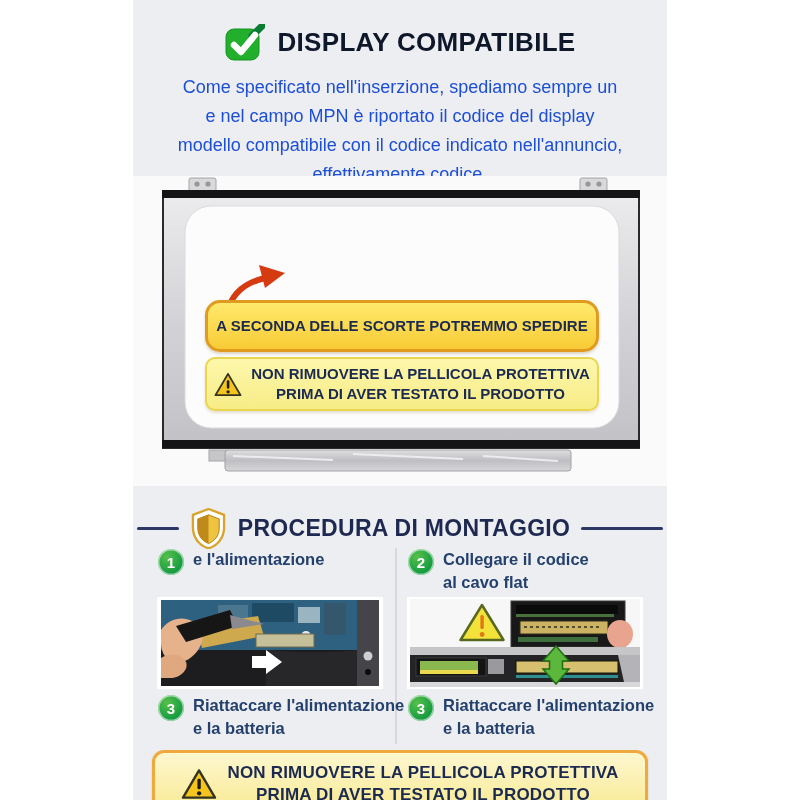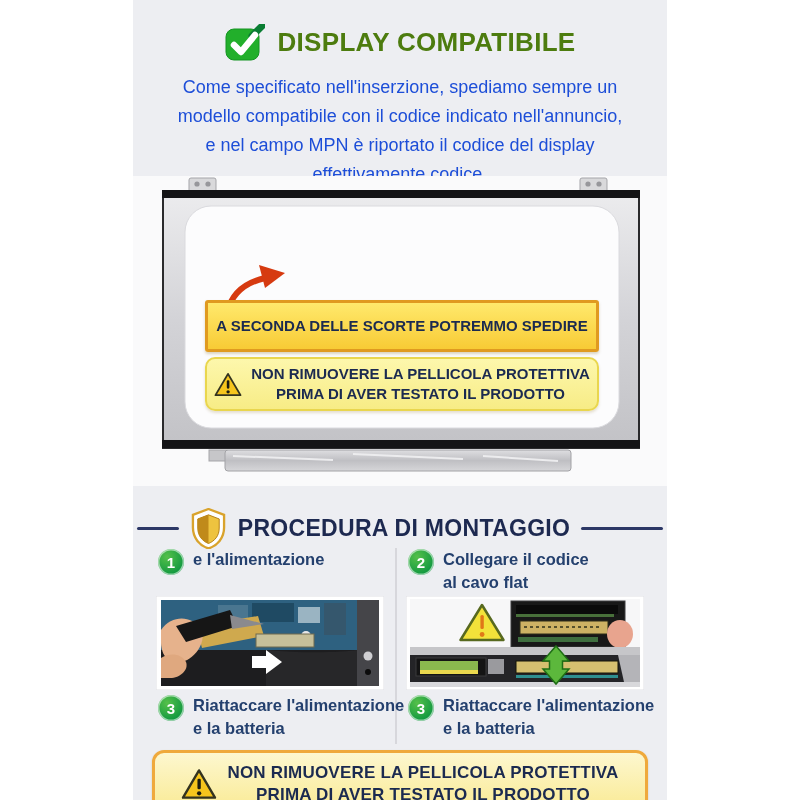"DISPLAY COMPATIBILE" .hdr-title { color: #4d7c0f -> #0f172a }
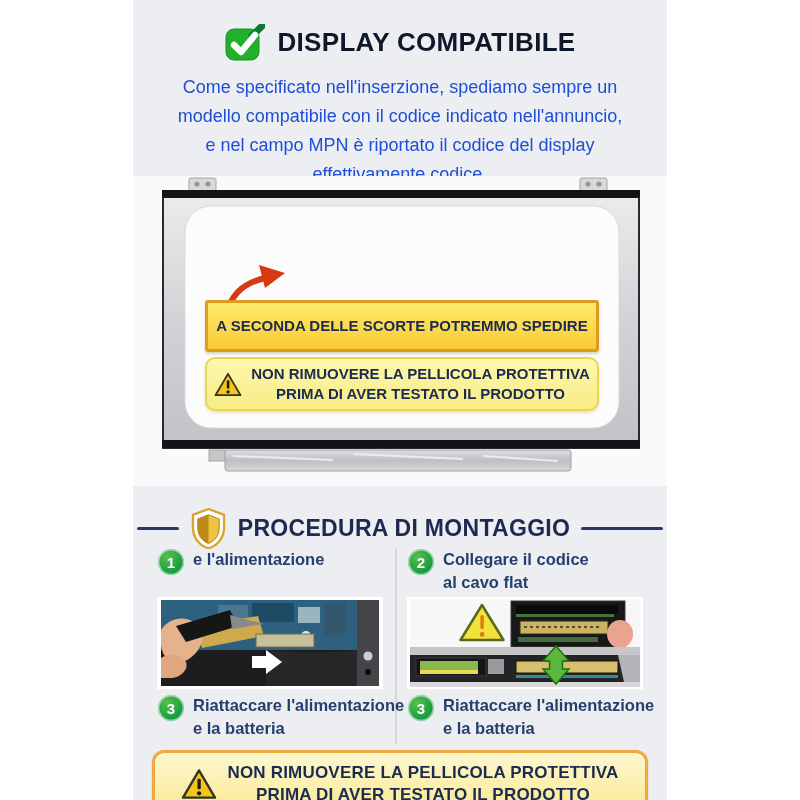"modello compatibile con il codice" div { order: before "e nel campo MPN è" -> after "e nel campo MPN è" }
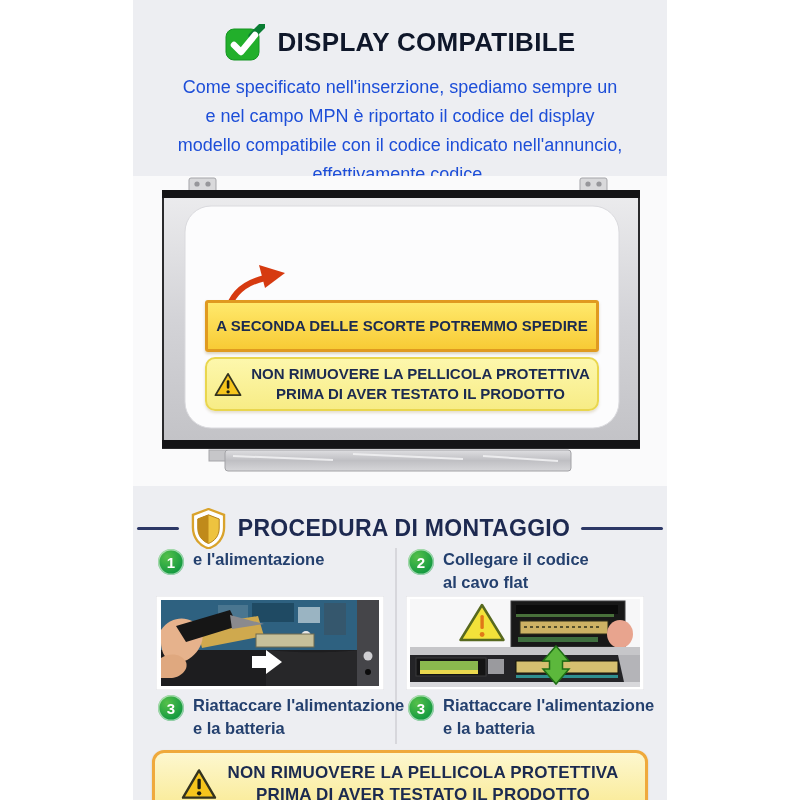"A SECONDA DELLE SCORTE POTREMMO" .stock-label { border-radius: 3px -> 15px }
